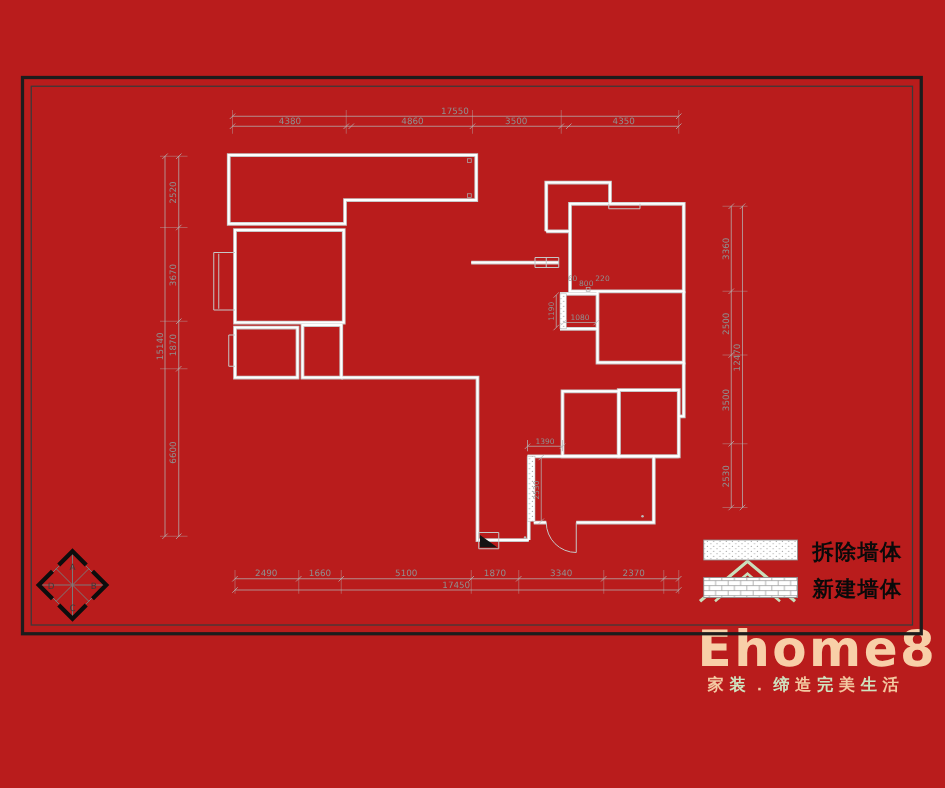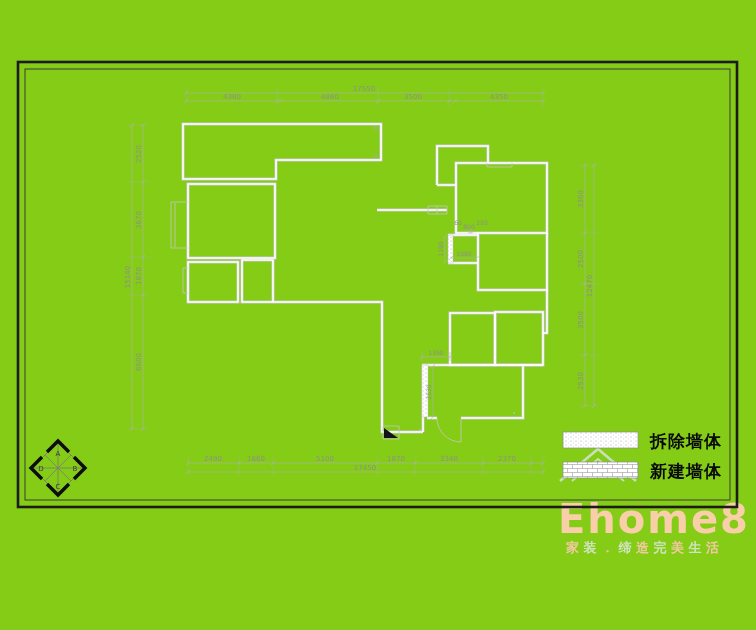"17550" .stage { background: #84cc16 -> #b91c1c }
